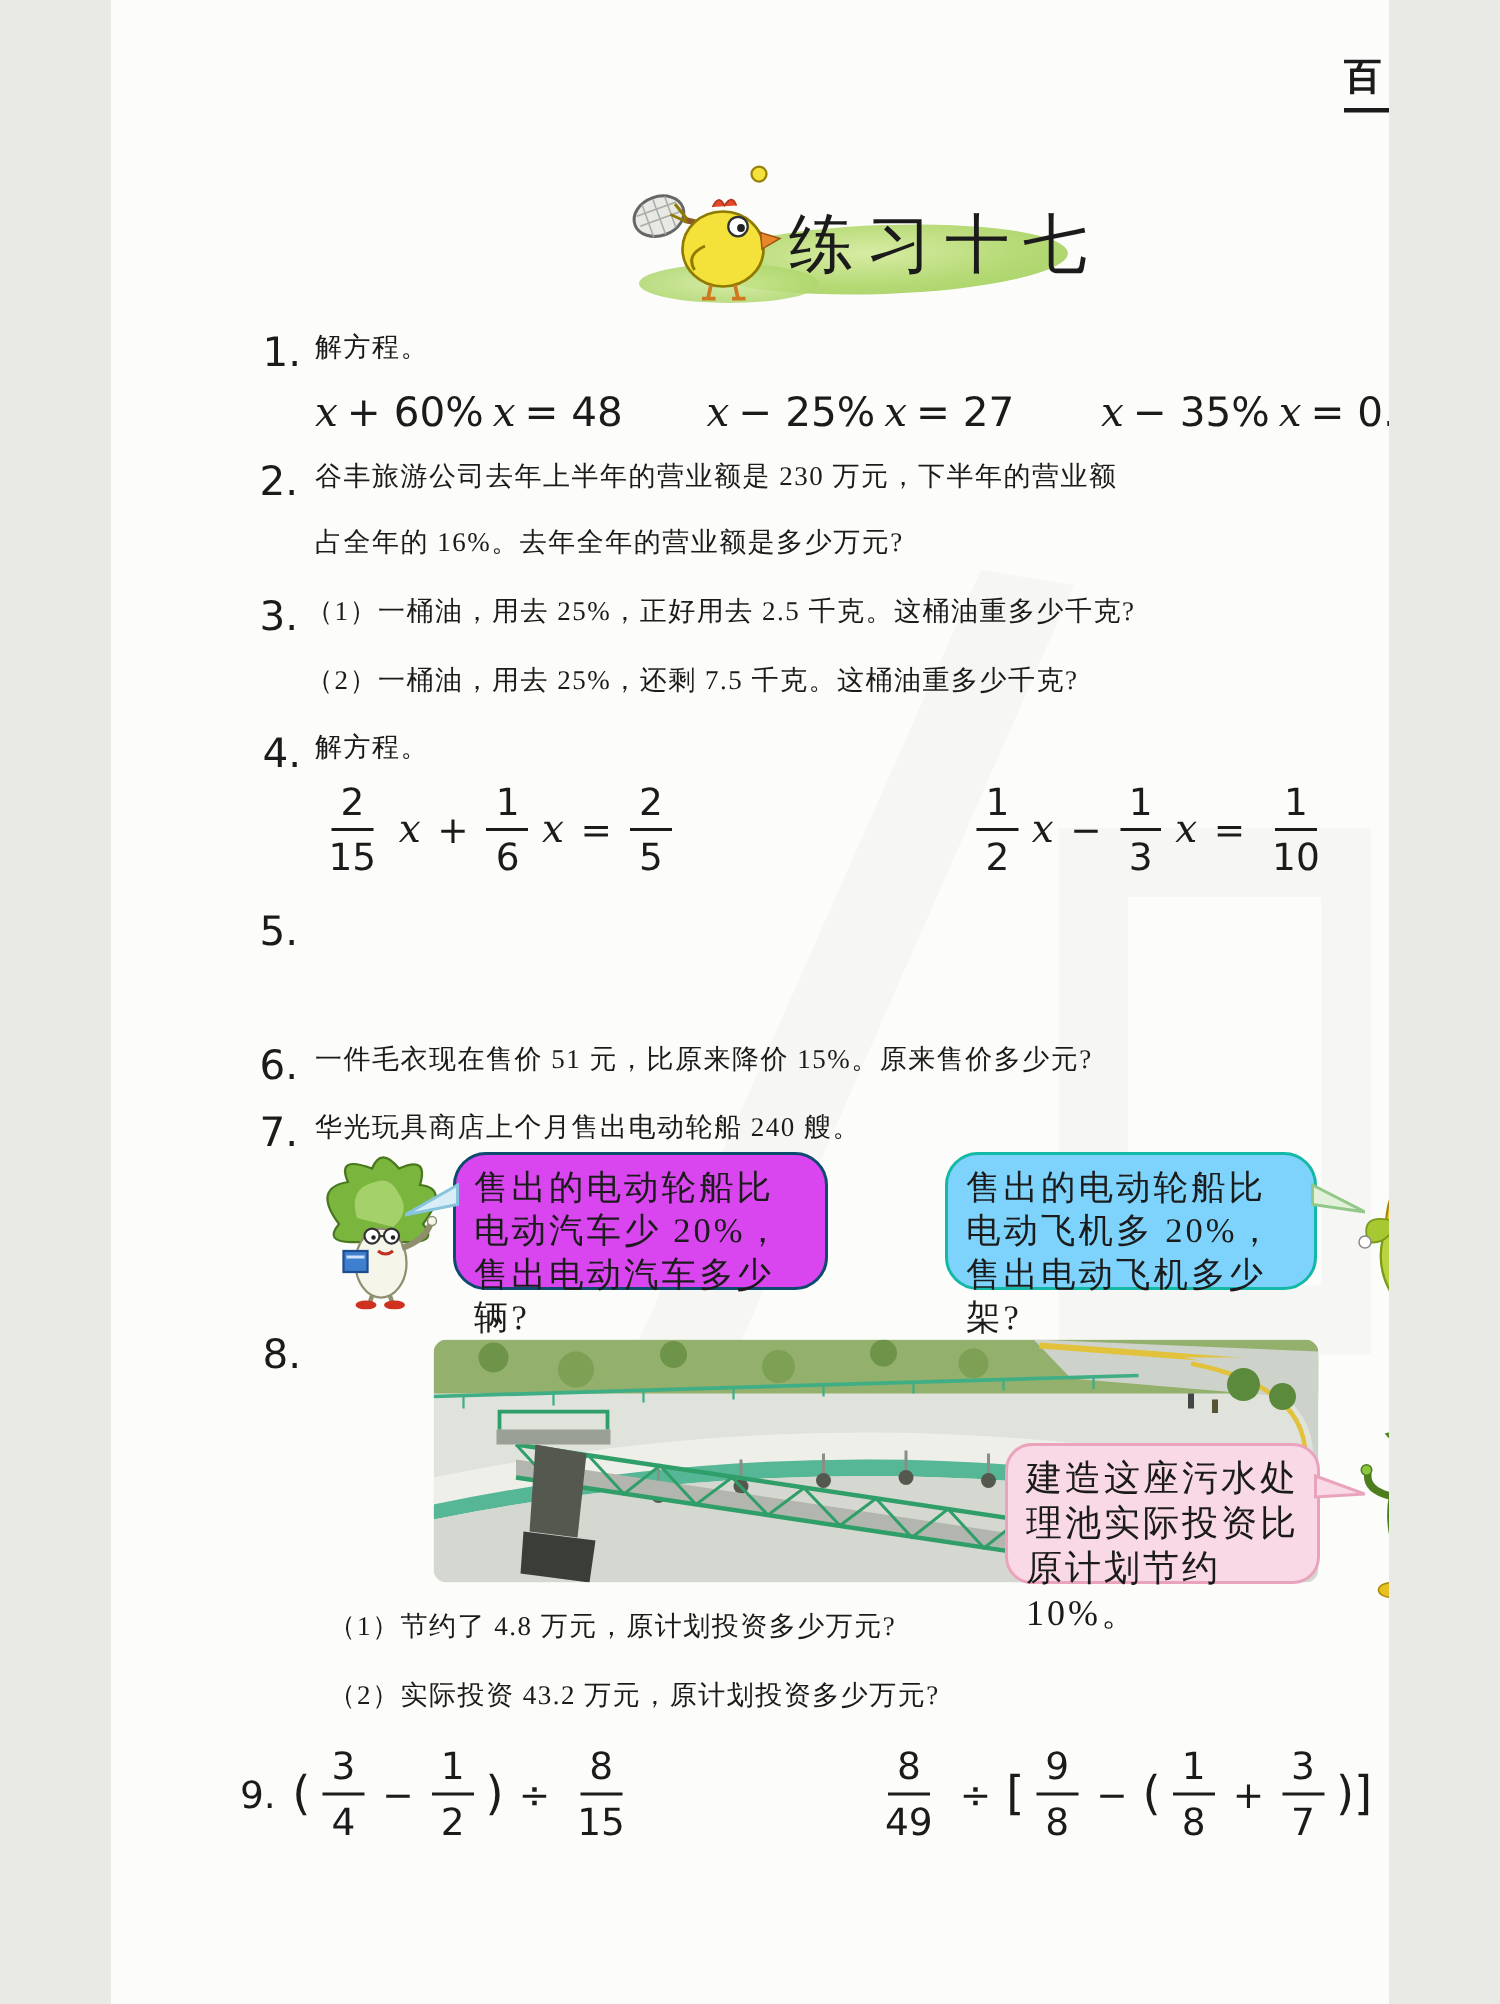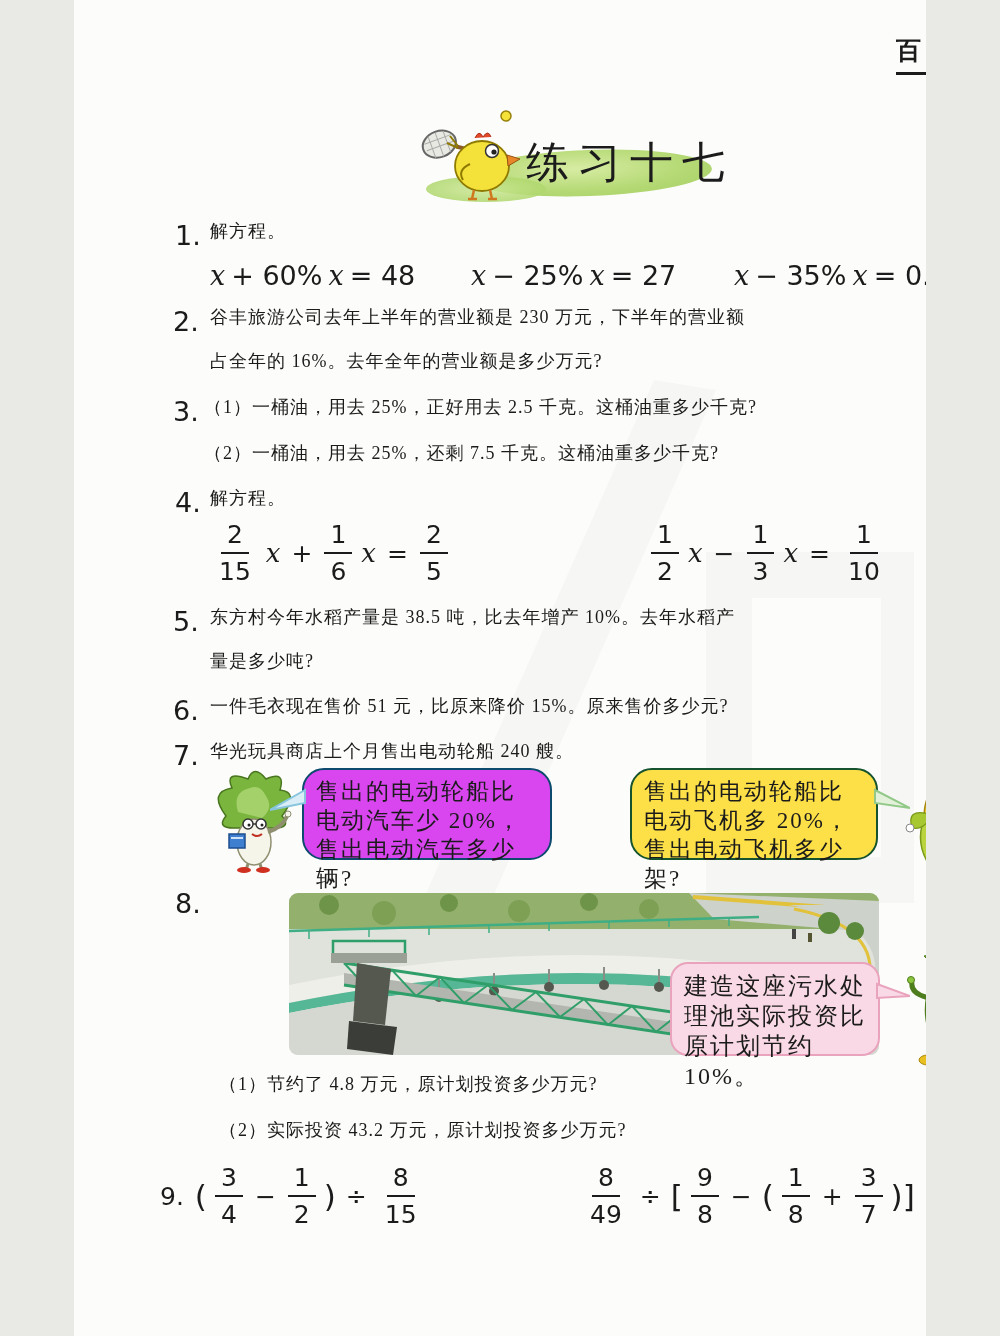"东方村今年水稻产量是 38.5 吨，比去年增产 10%。去年水稻产" span.ptxt { html: <span>东方村今年水稻产量是 38.5 吨，比去年增产 10%。去年水稻产</span> -> none }
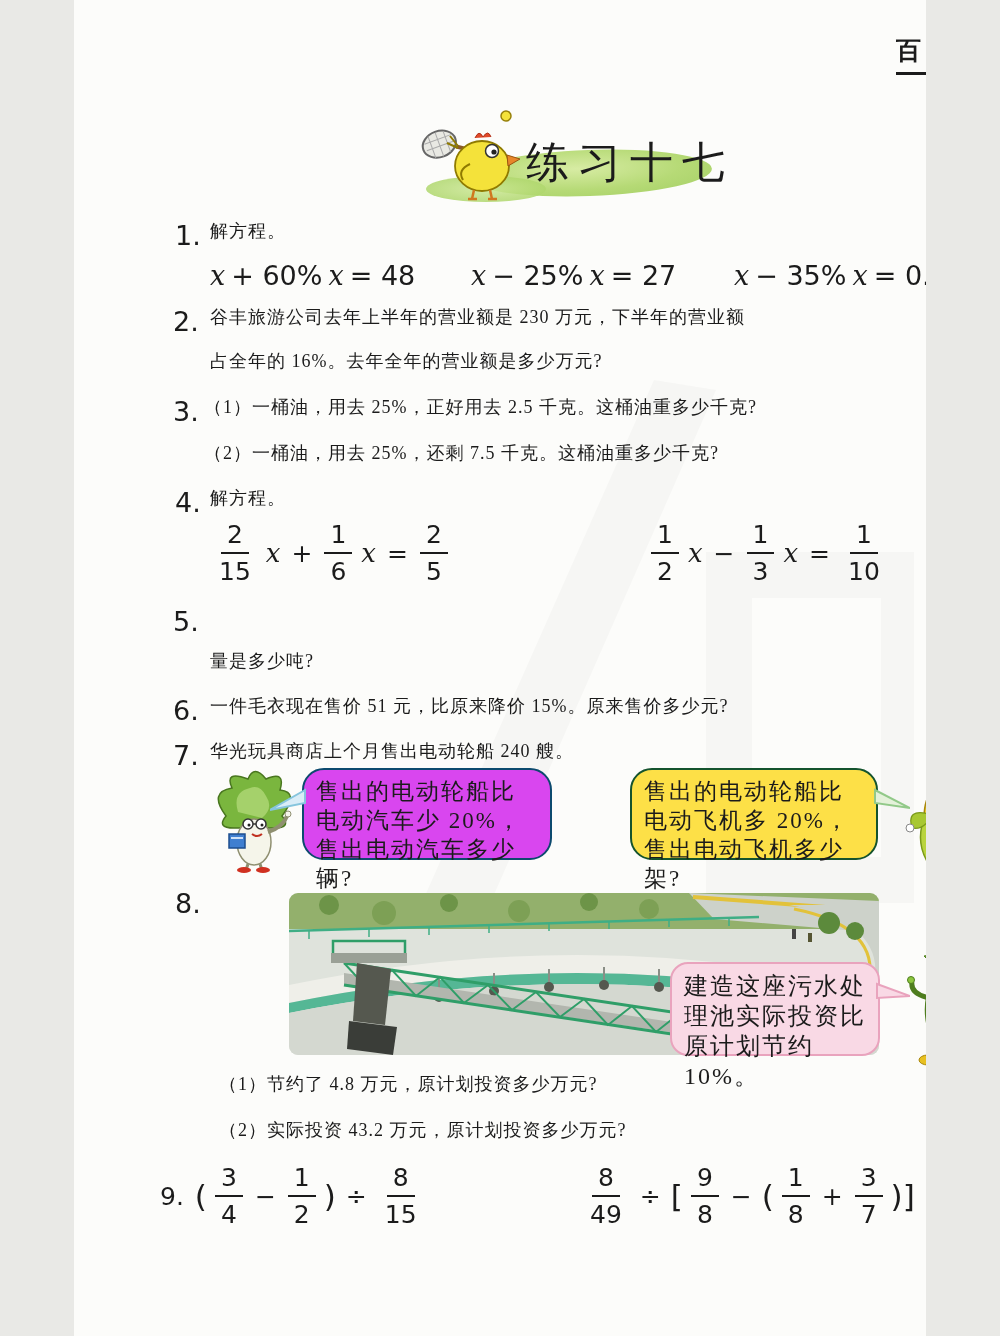"量是多少吨?" span.ptxt { html: <span>量是多少吨?</span> -> none }
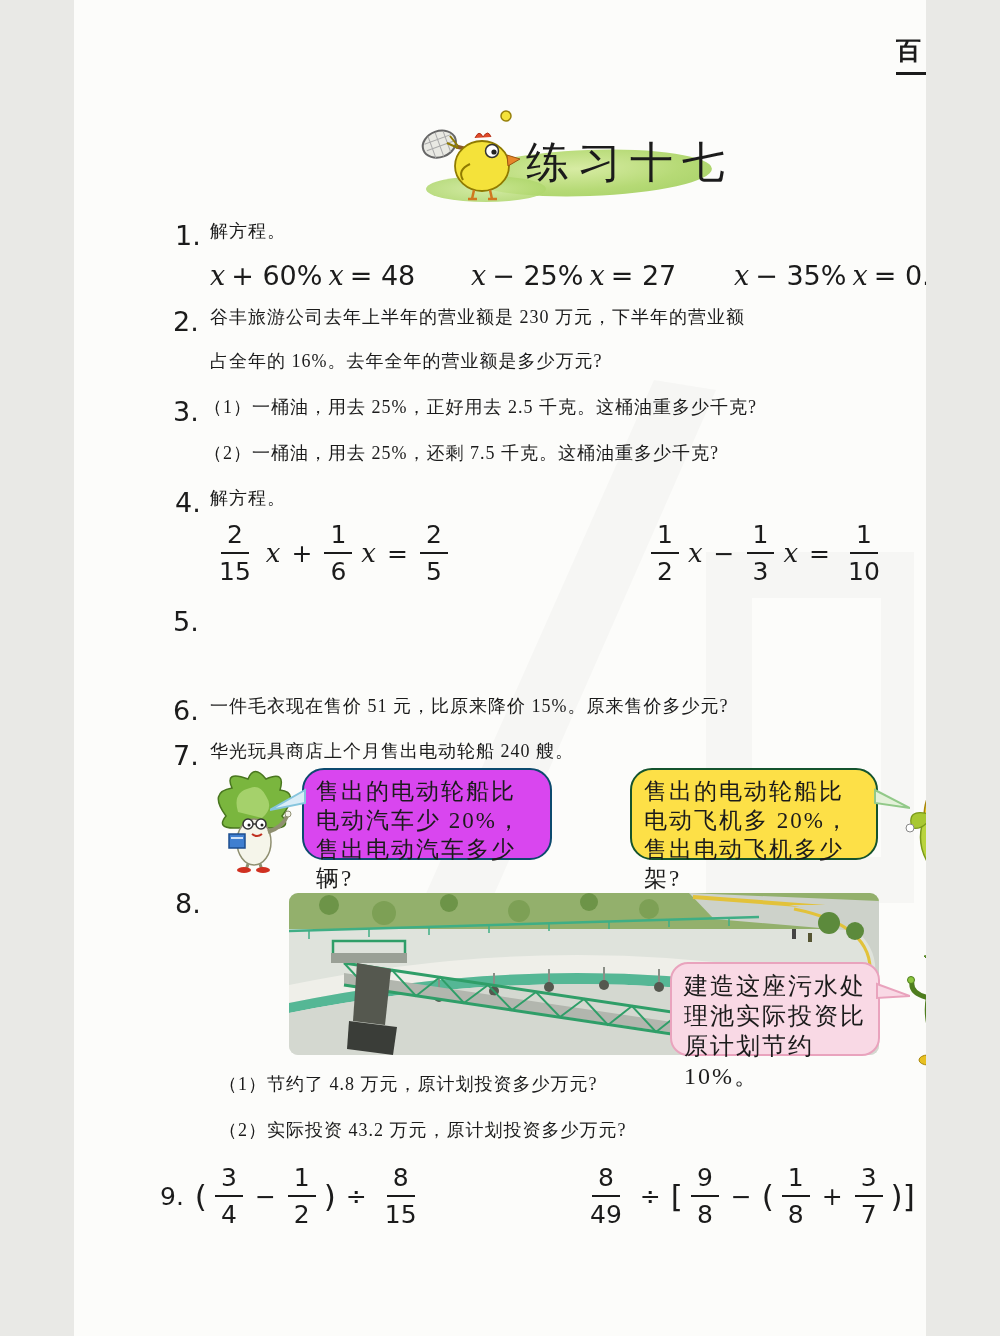"售出的电动轮船比电动飞机多 20%， 售出电动飞机多少架?" .bub-green { background: #fde047 -> #7dd3fc; border: 2px solid #14532d -> 2px solid #14b8a6 }
